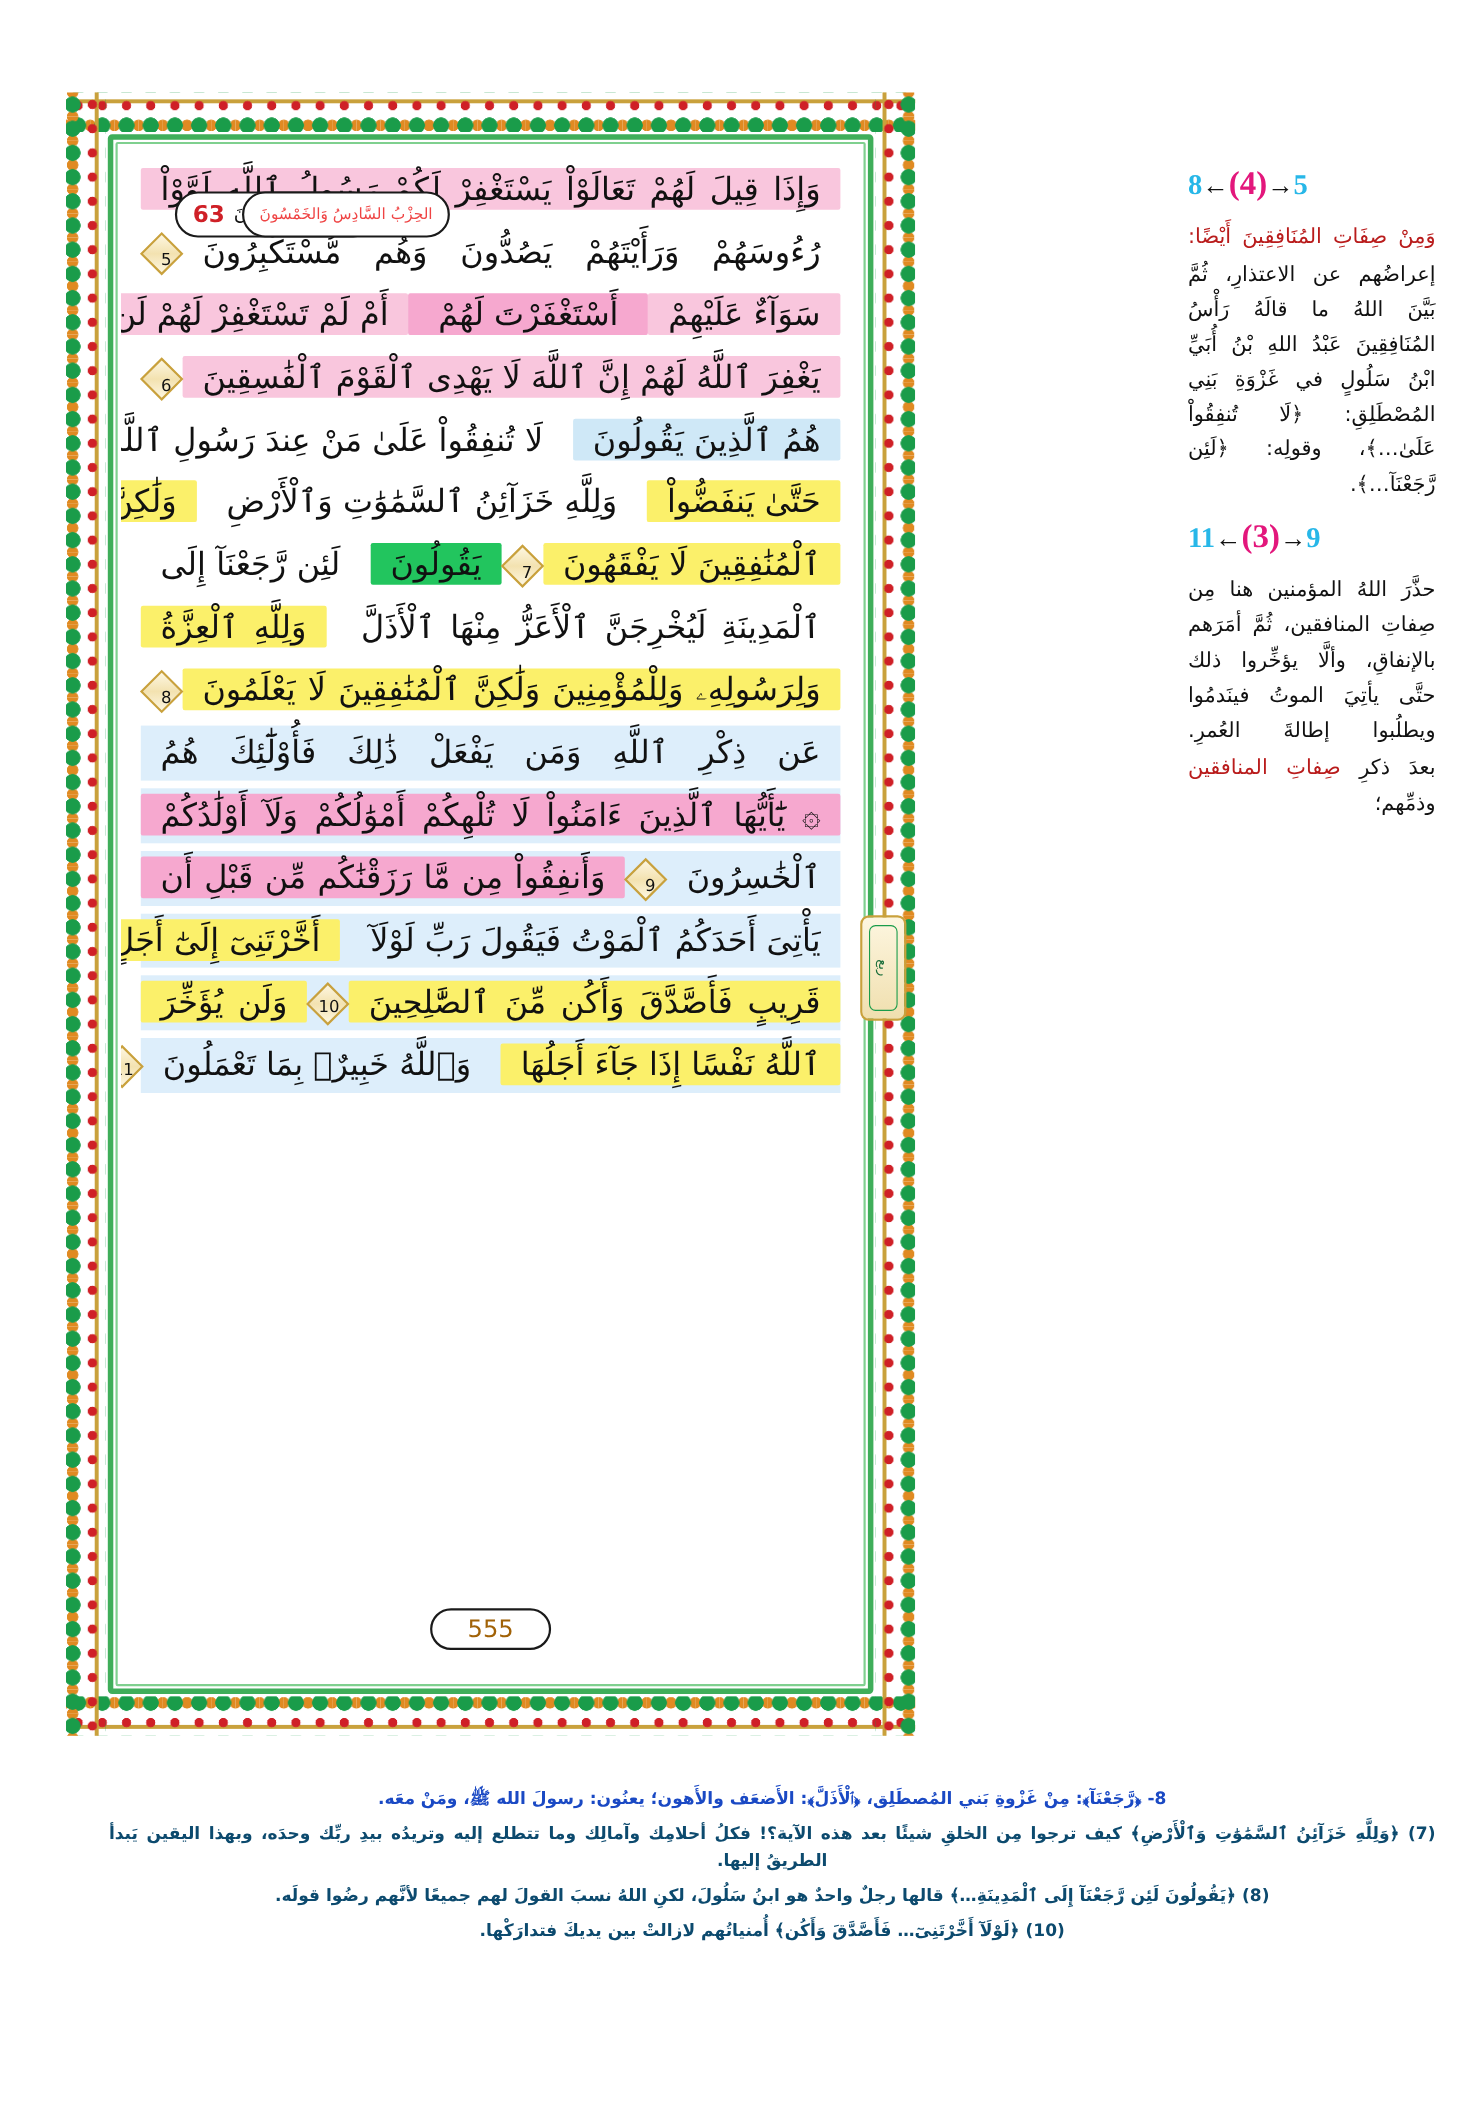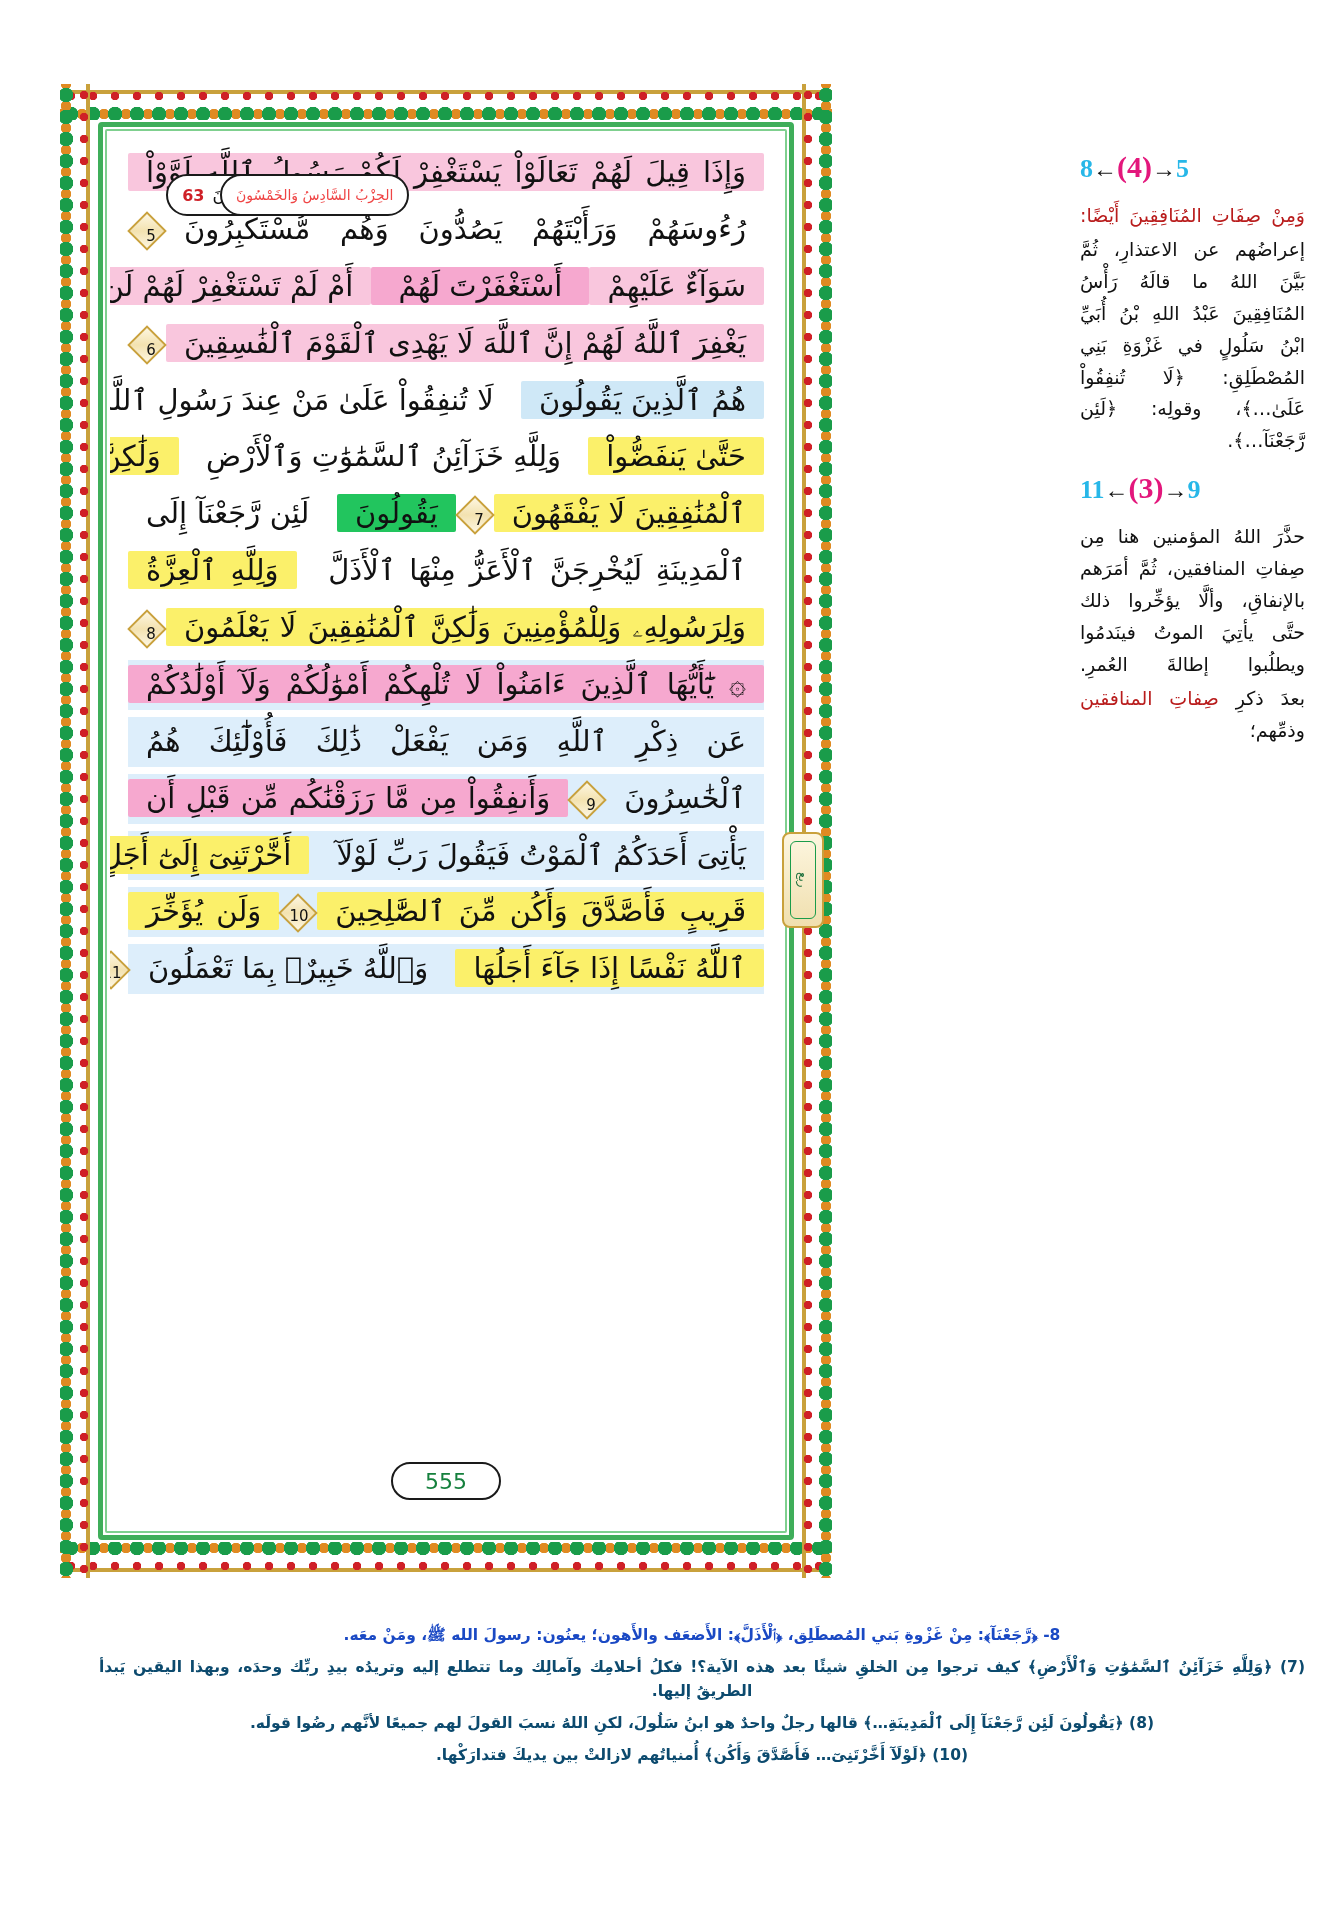"63" .surah-num { font-size: 16px -> 21px }
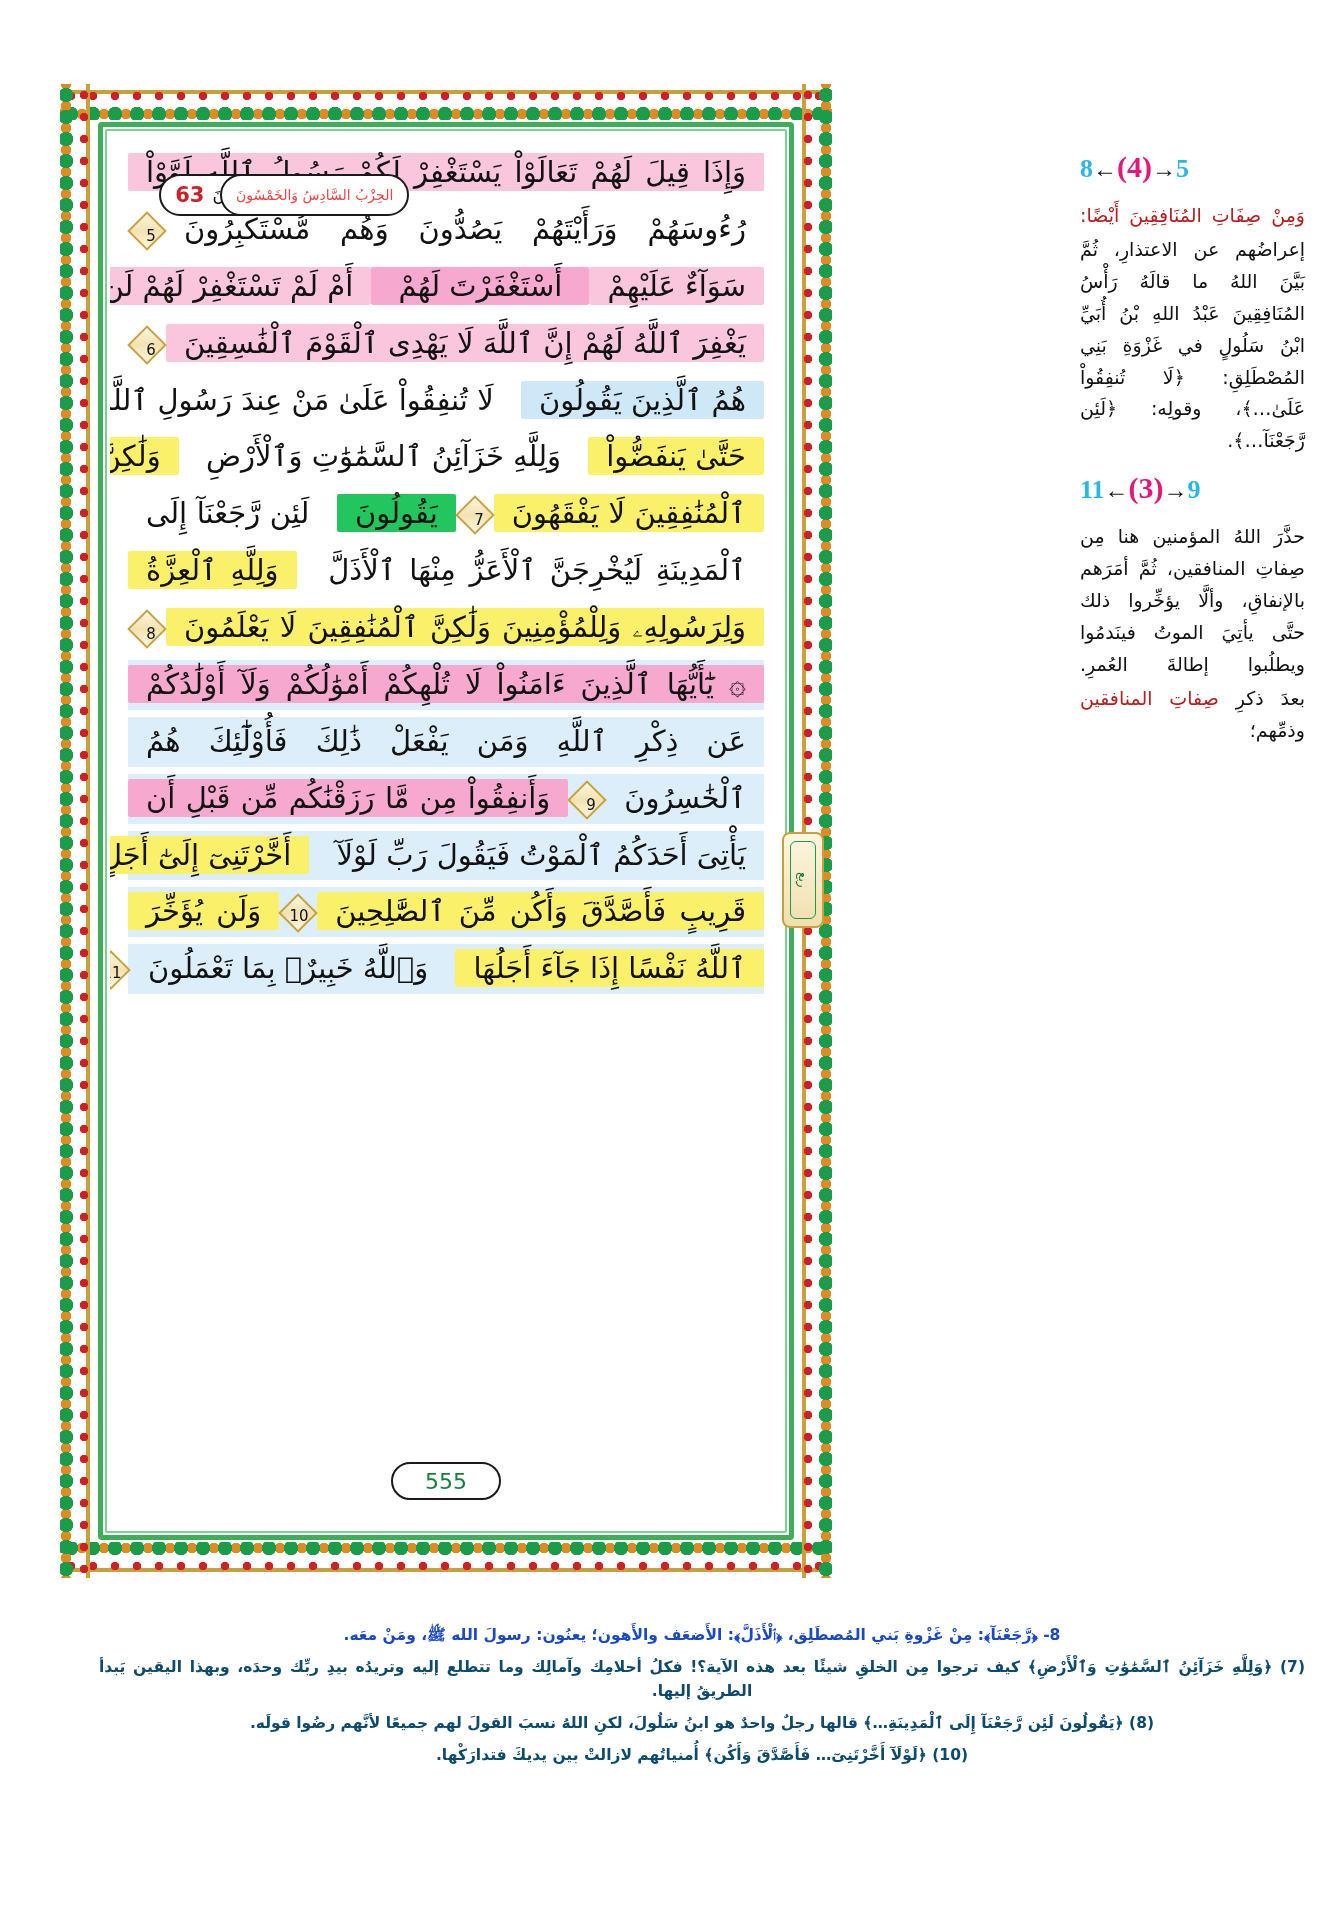"۞ يَٰٓأَيُّهَا ٱلَّذِينَ ءَامَنُواْ لَا" div.ayah-line { order: before "عَن ذِكْرِ ٱللَّهِ وَمَن يَفْعَلْ" -> after "عَن ذِكْرِ ٱللَّهِ وَمَن يَفْعَلْ" }
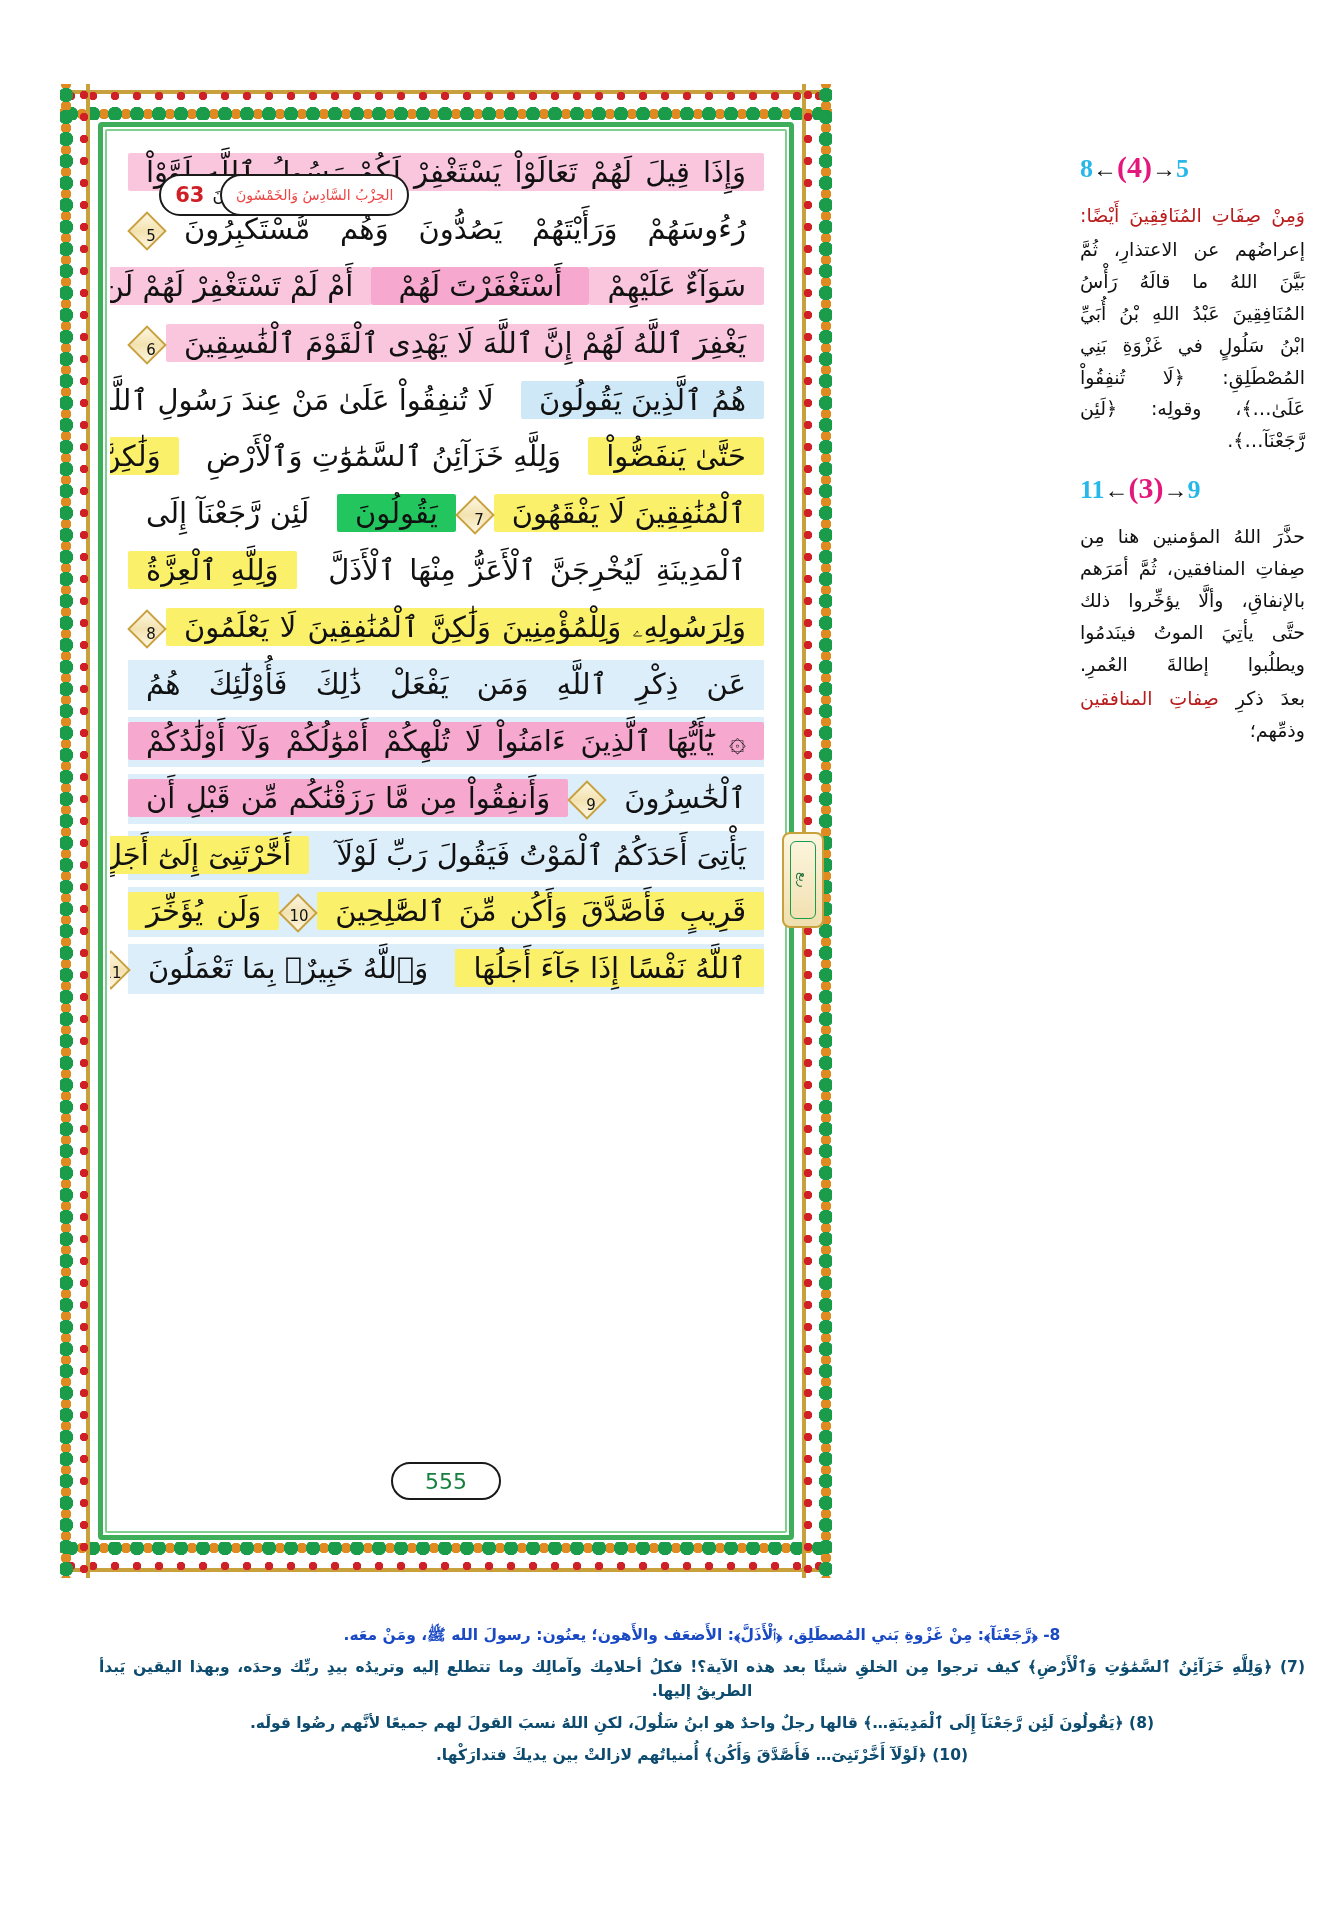"555" .pagebox { color: #15803d -> #a16207 }
